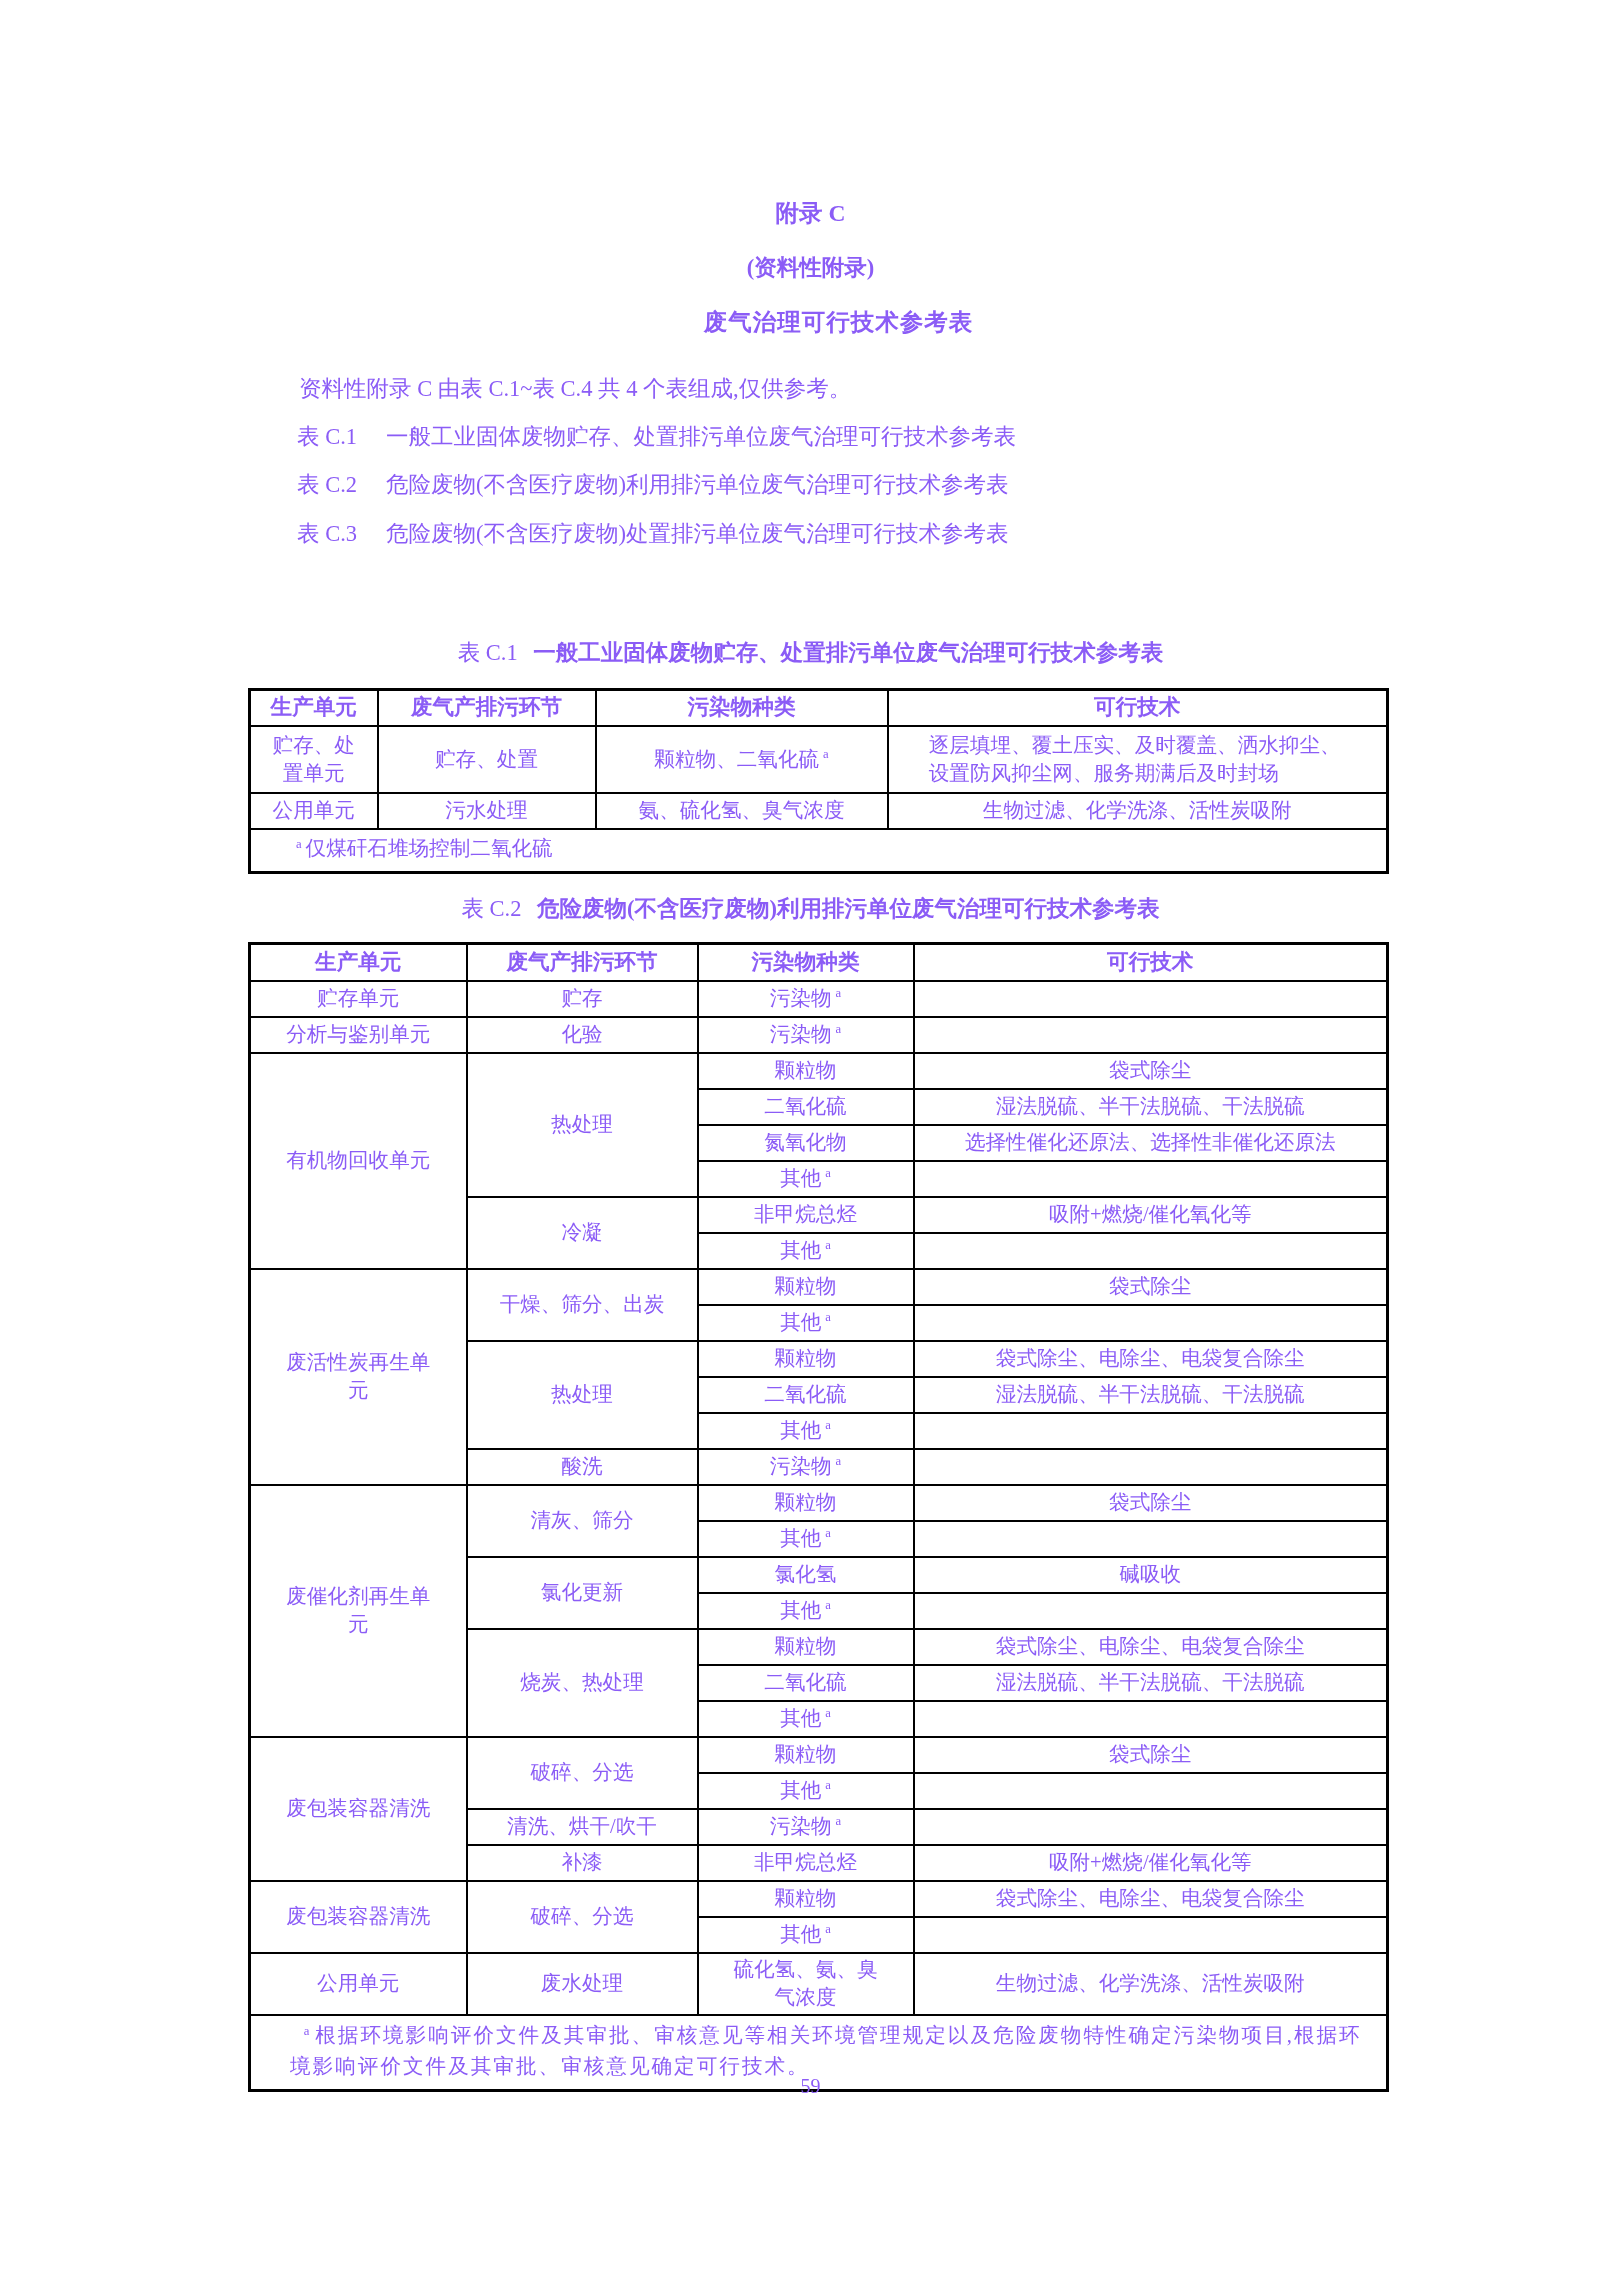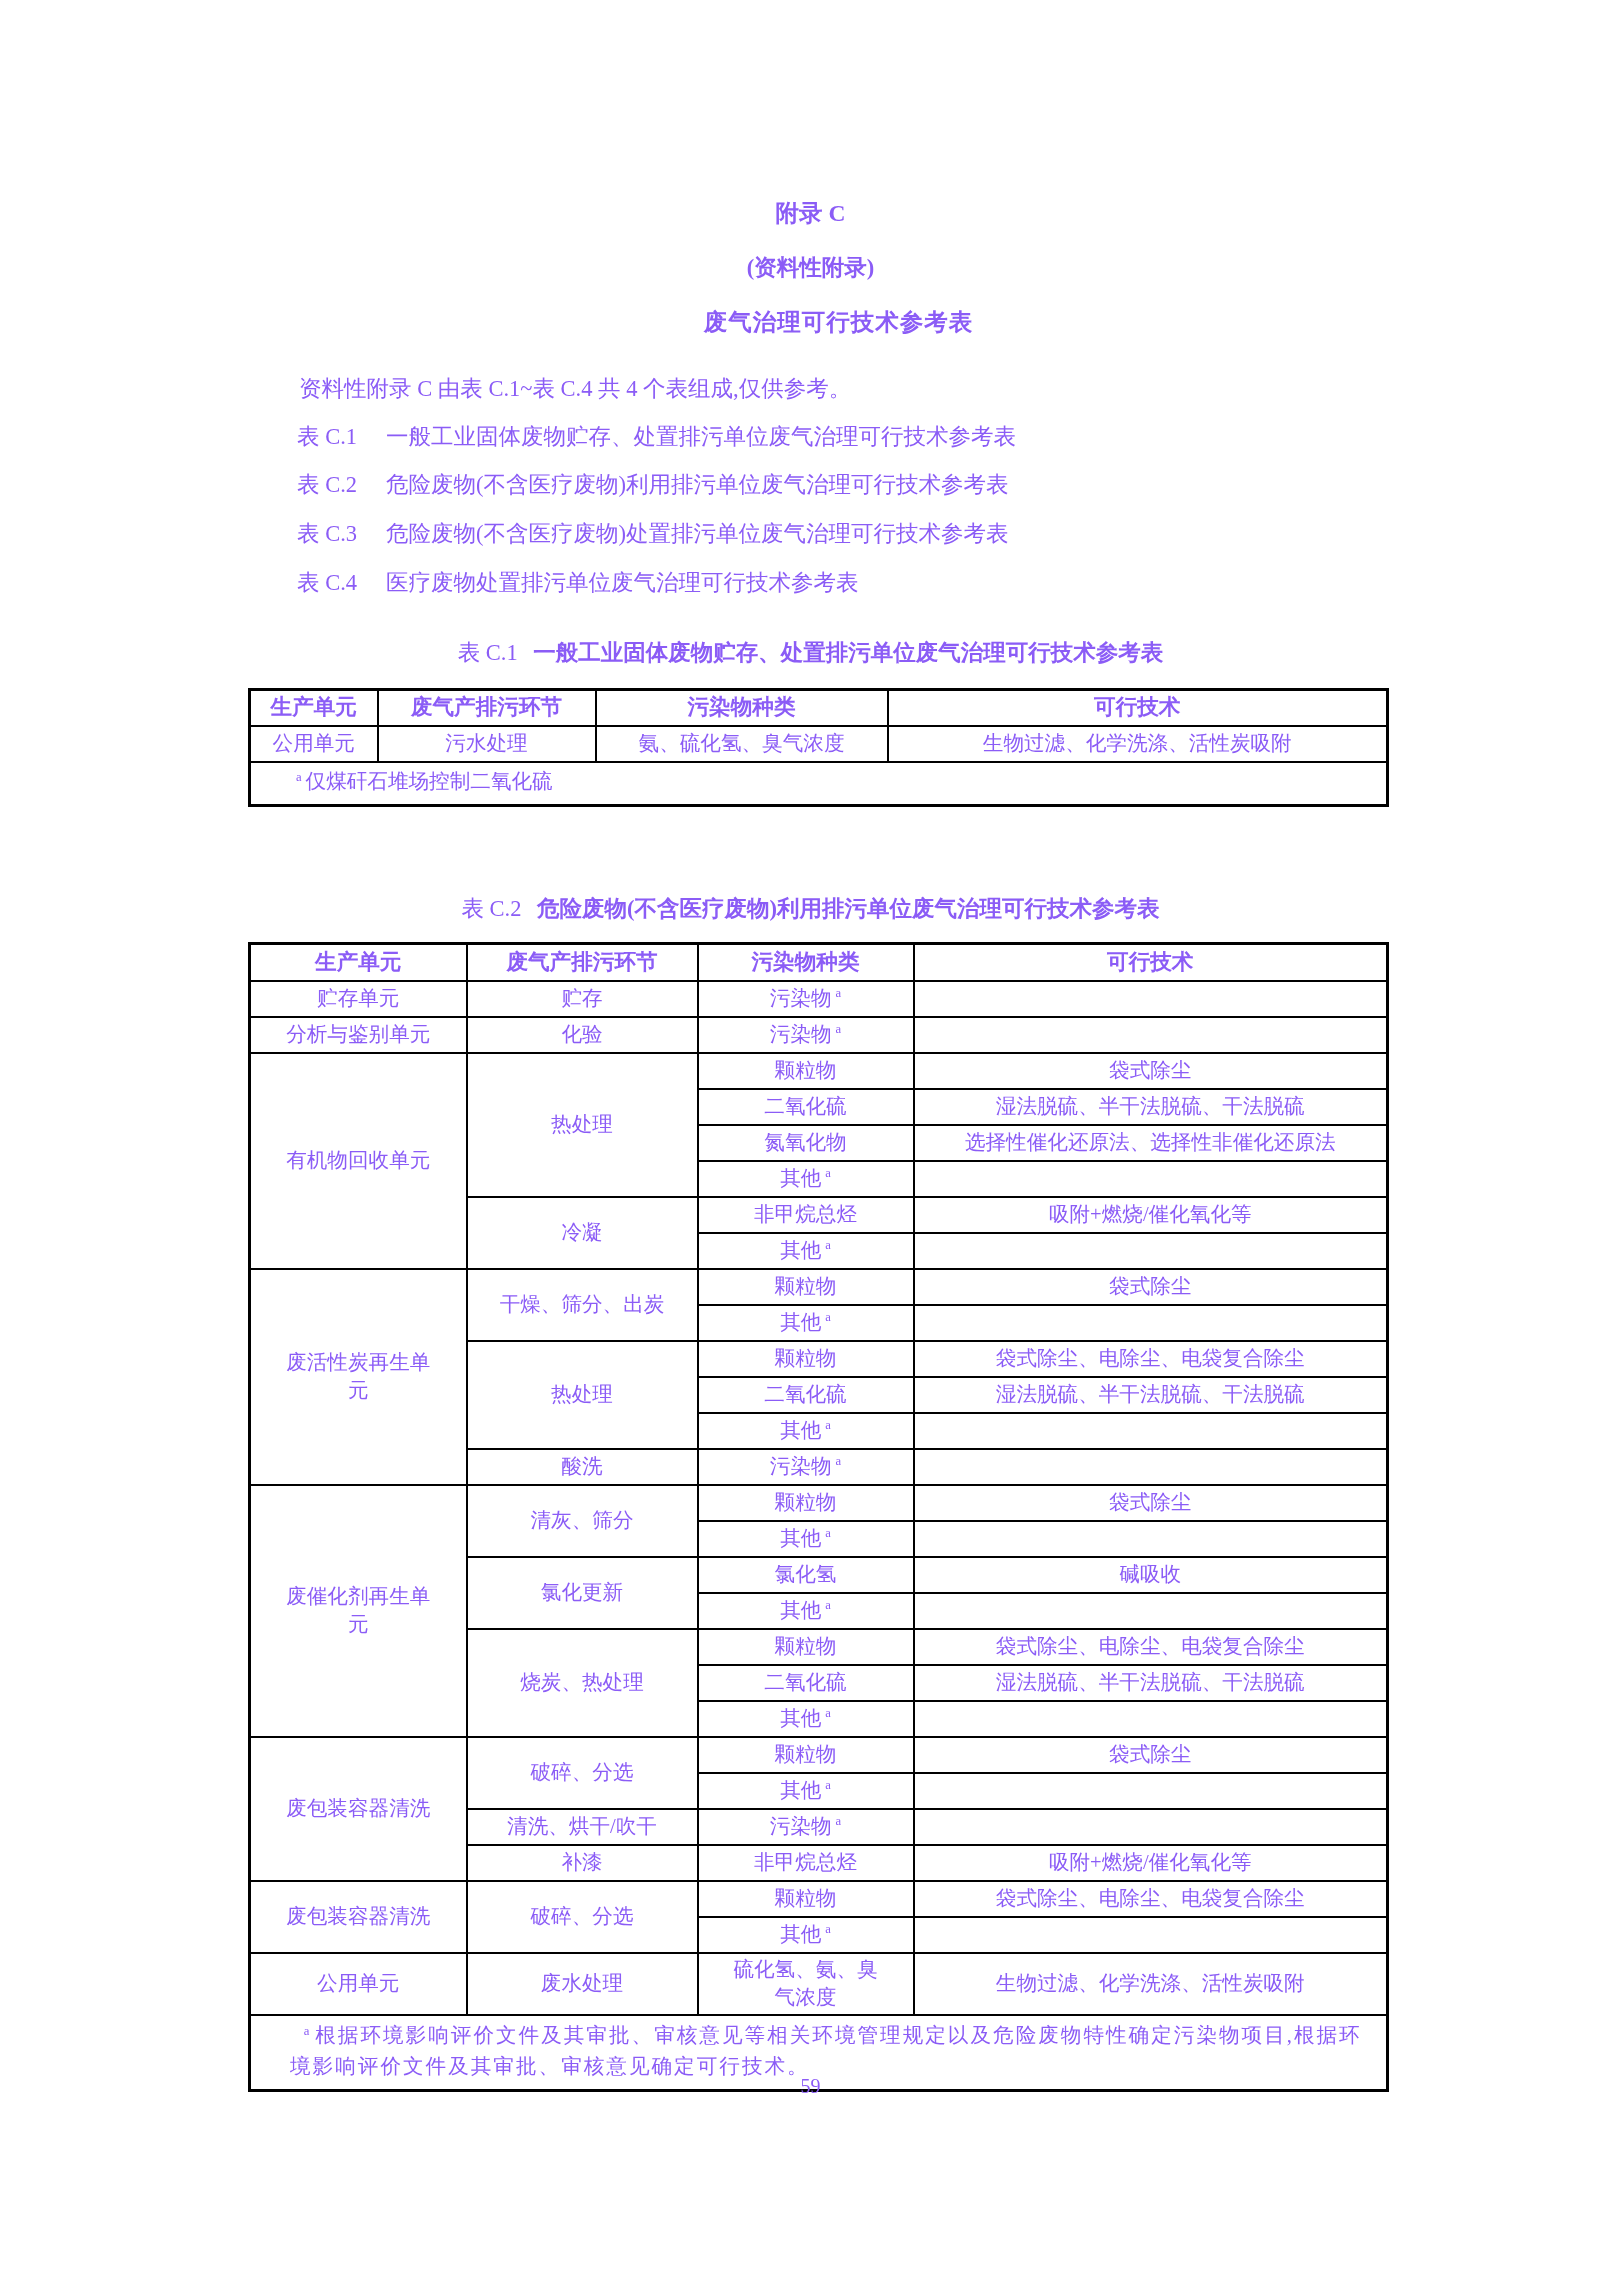"表 C.4 医疗废物处置排污单位废气治理可行技术参考表" div.toc-item { html: <div> <span>表 C.4</span><span>医疗废物处置排污单位废气治理可行技术参考表</span> </div> -> none }
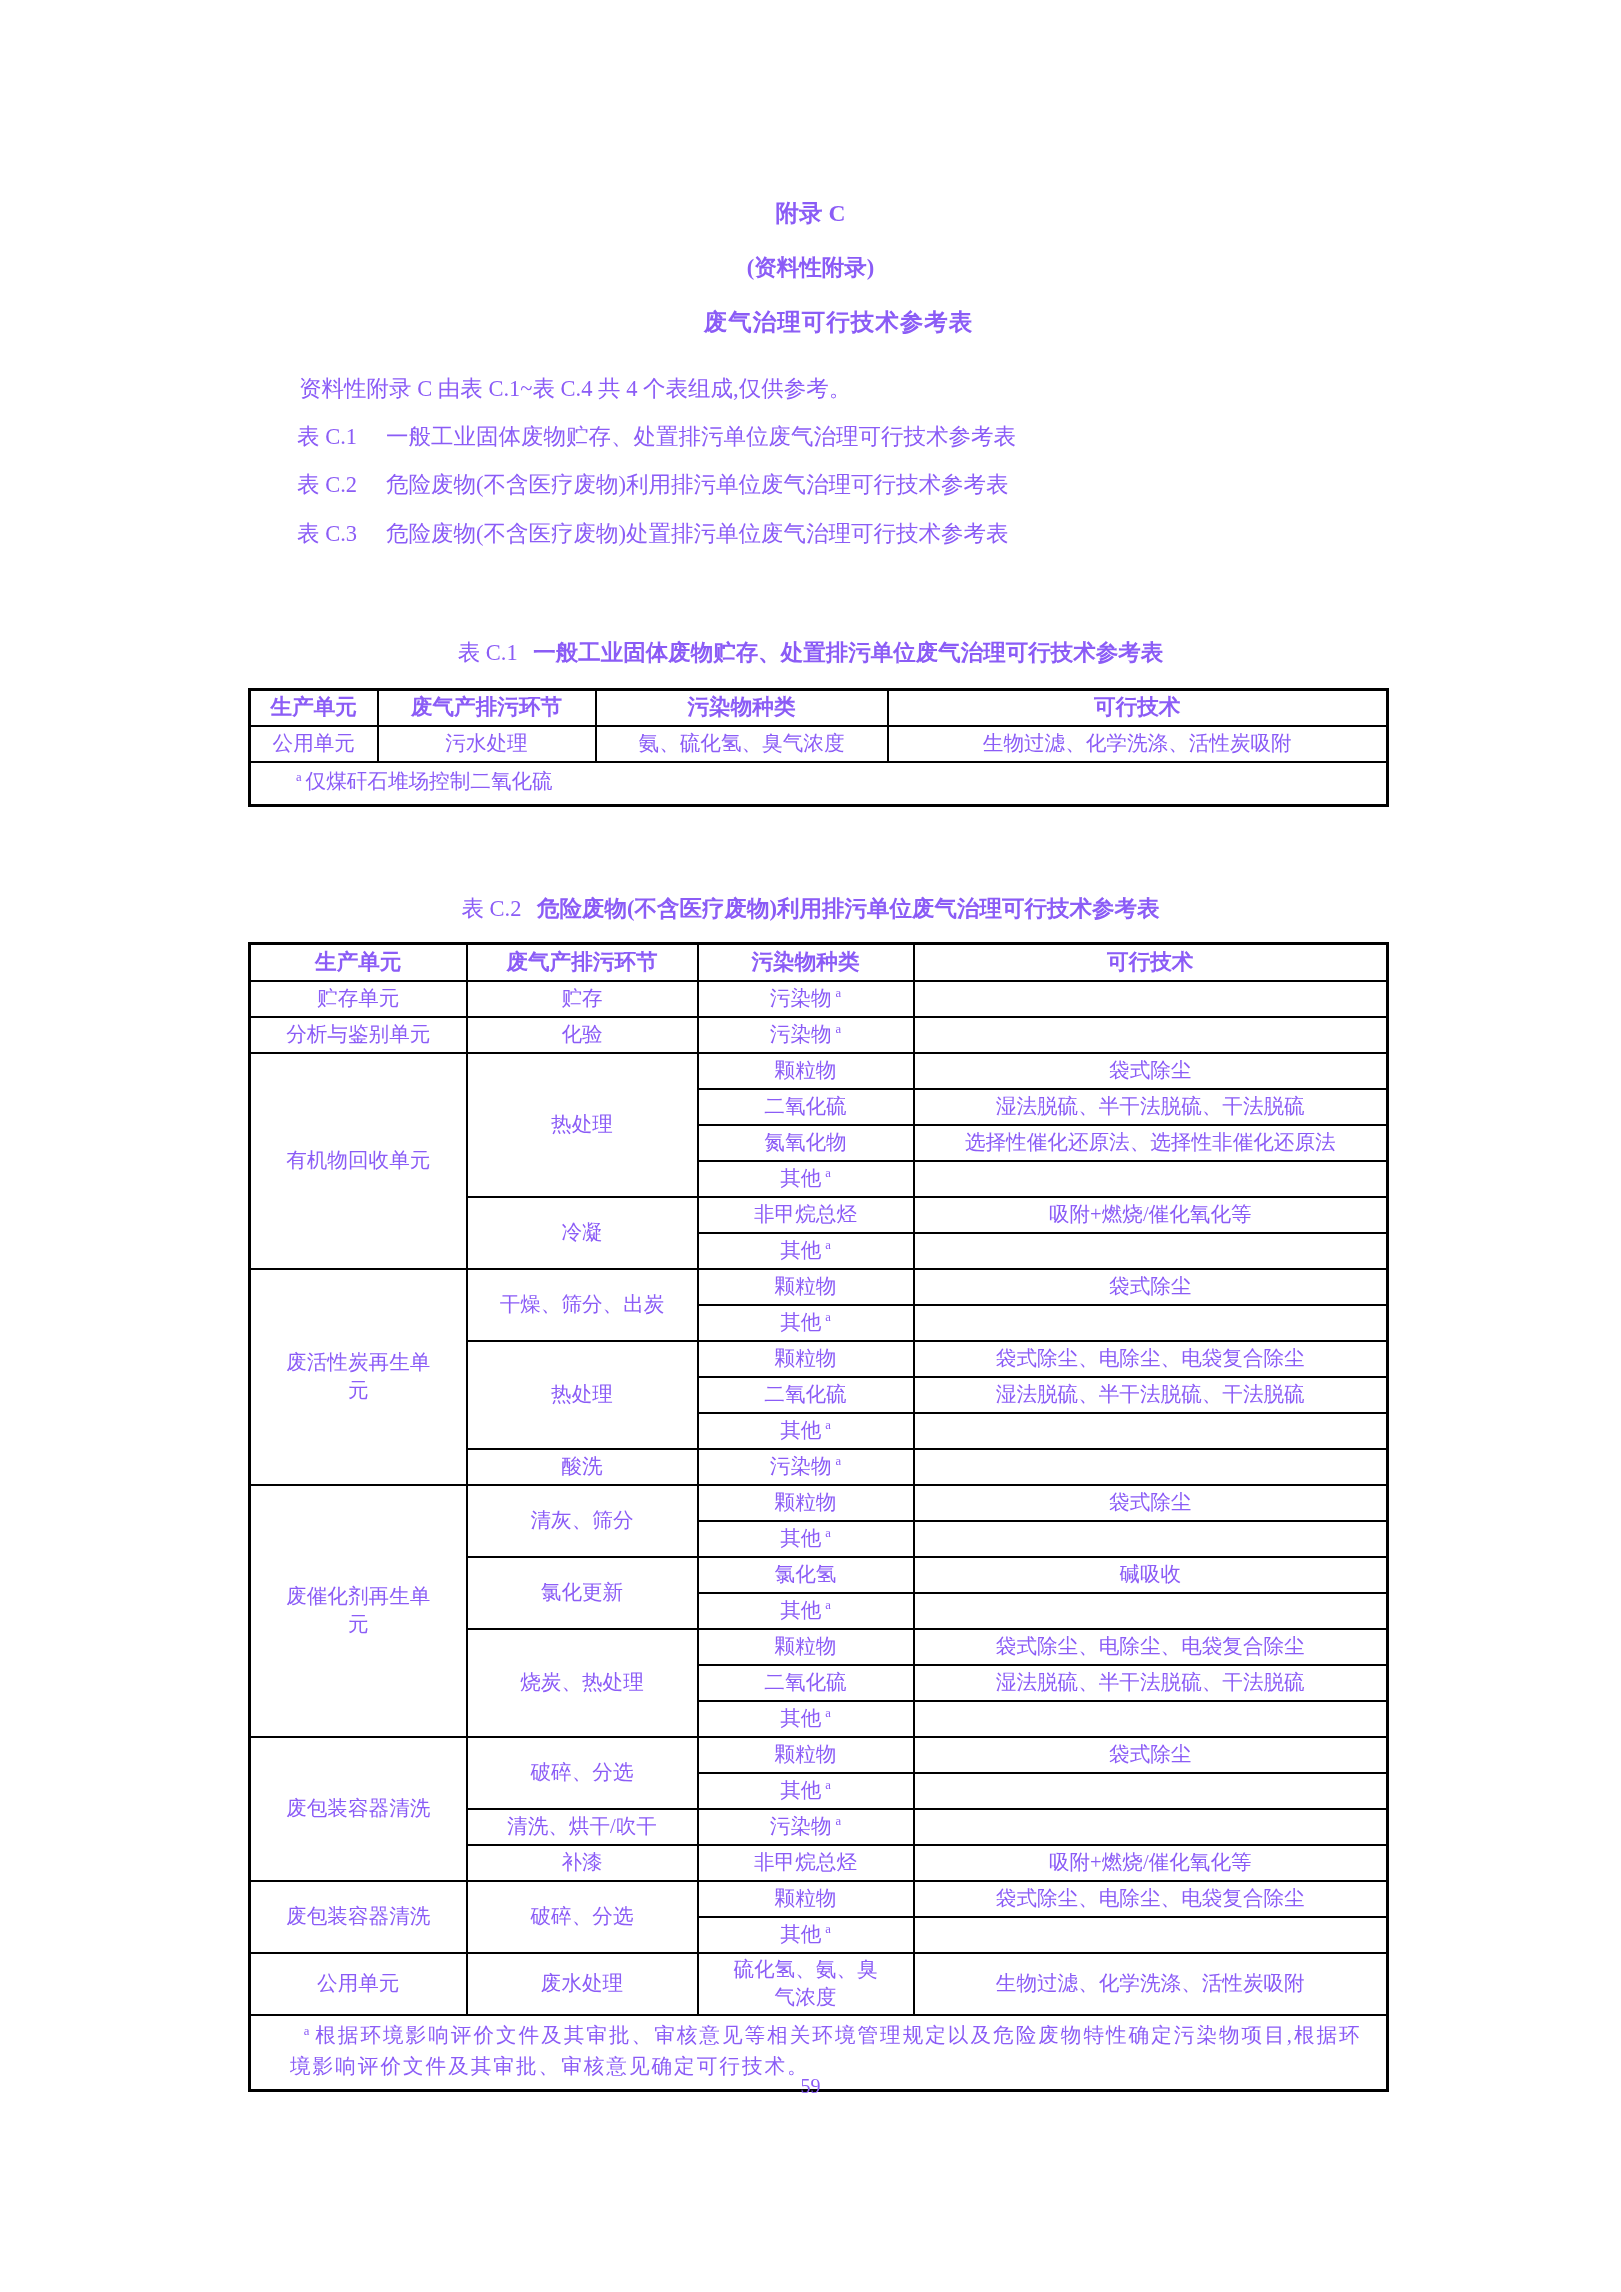"贮存、处置单元" tr.r1 { html: none -> <tr> <td><span>贮存、处置单元</span></td> <td>贮存、处置</td> <td><span>颗粒物、二氧化硫</span><sup>a</sup></td> <td><span>逐层填埋、覆土压实、及时覆盖、洒水抑尘、设置防风抑尘网、服务期满后及时封场</span></td> </tr> }
